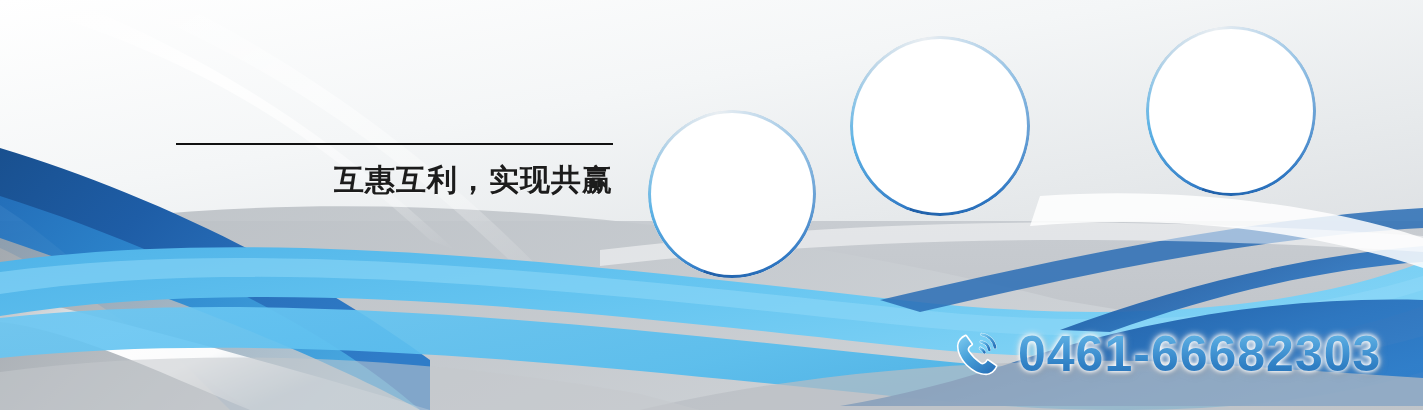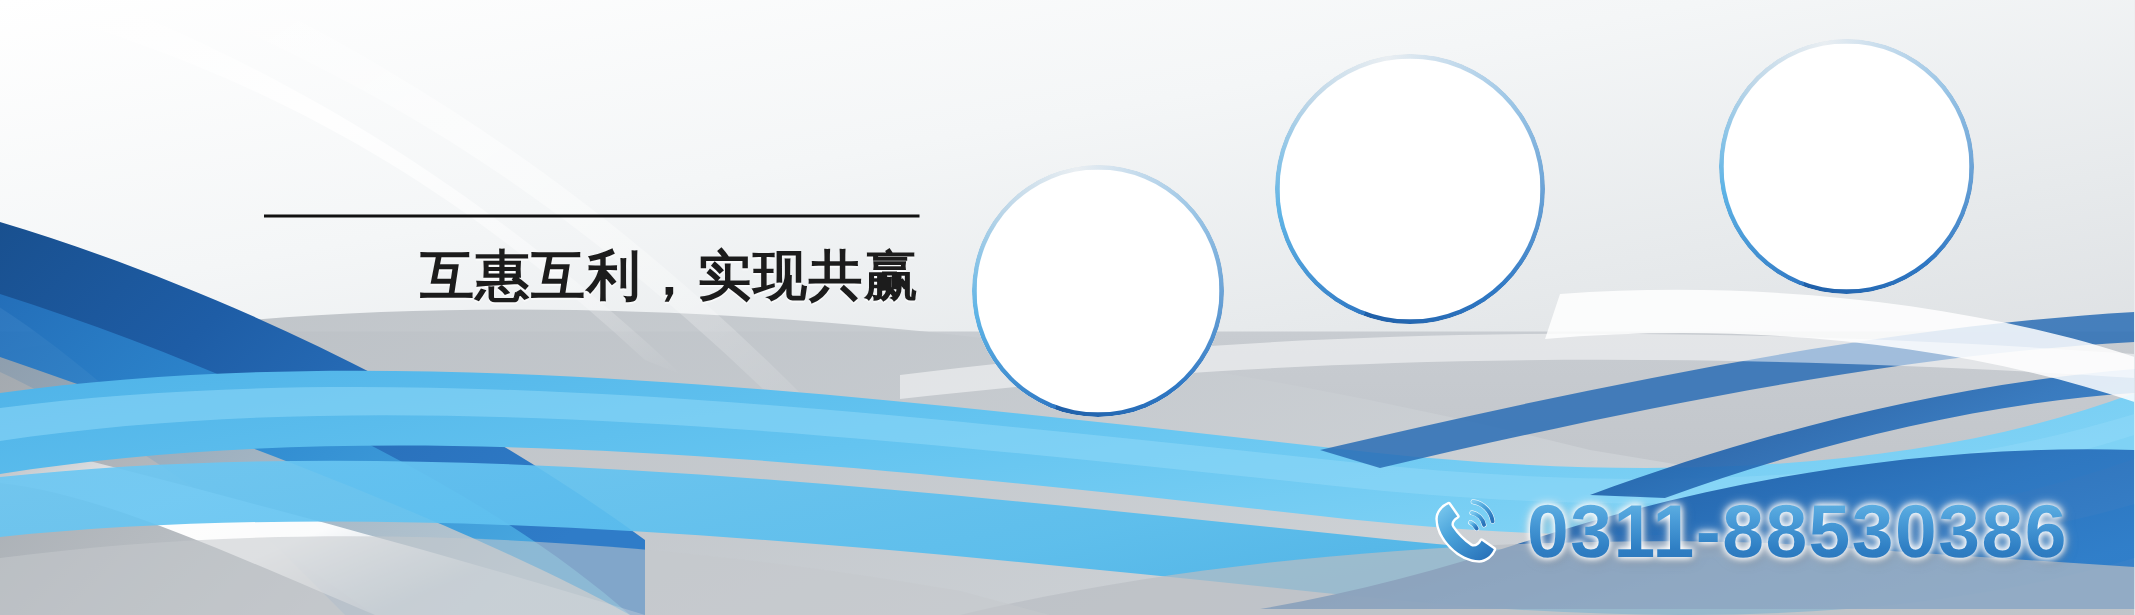"互惠互利，实现共赢" #subline { font-size: 36px -> 30px }
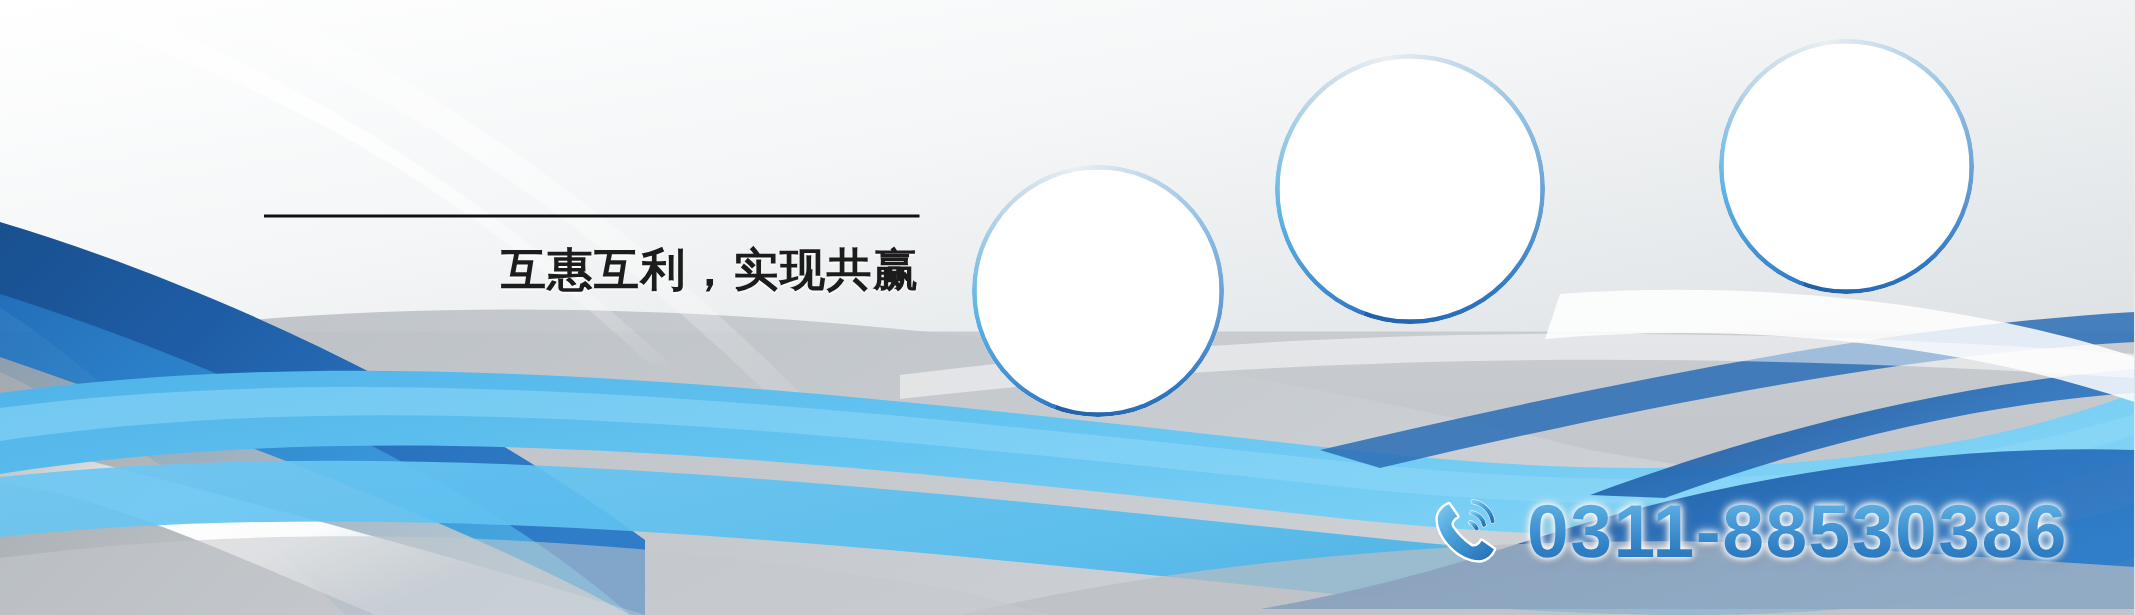"0311-88530386" div { text: 0311-88530386 -> 0461-66682303 }
